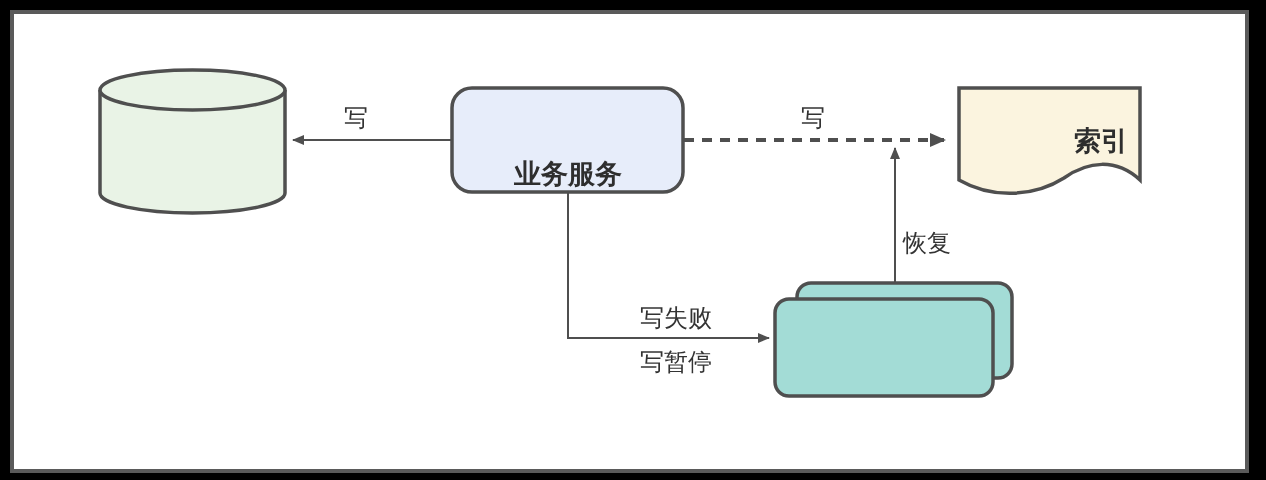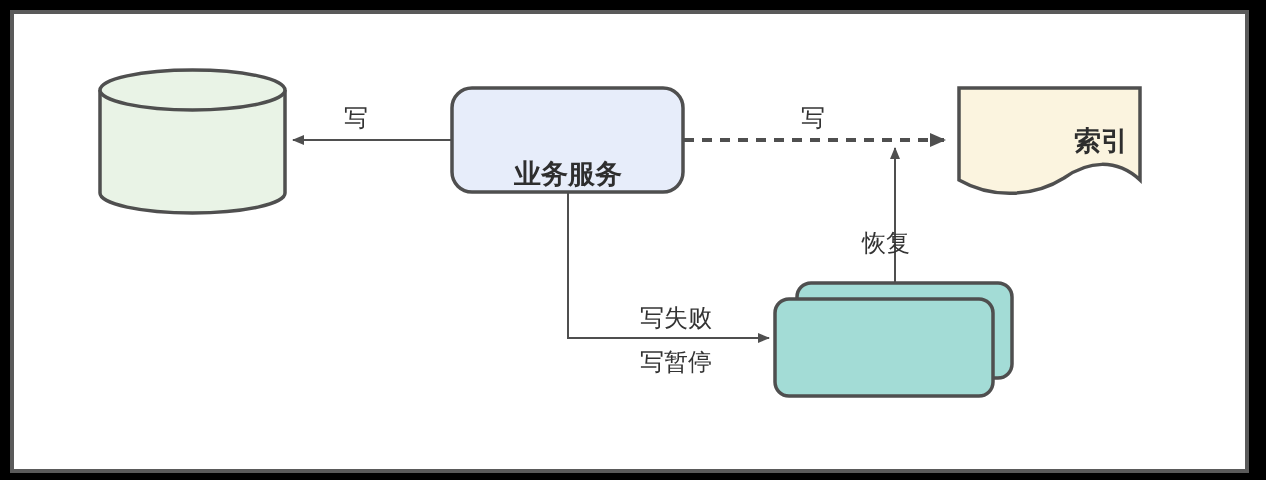"恢复" div.lbl { left: 848px -> 889px }
